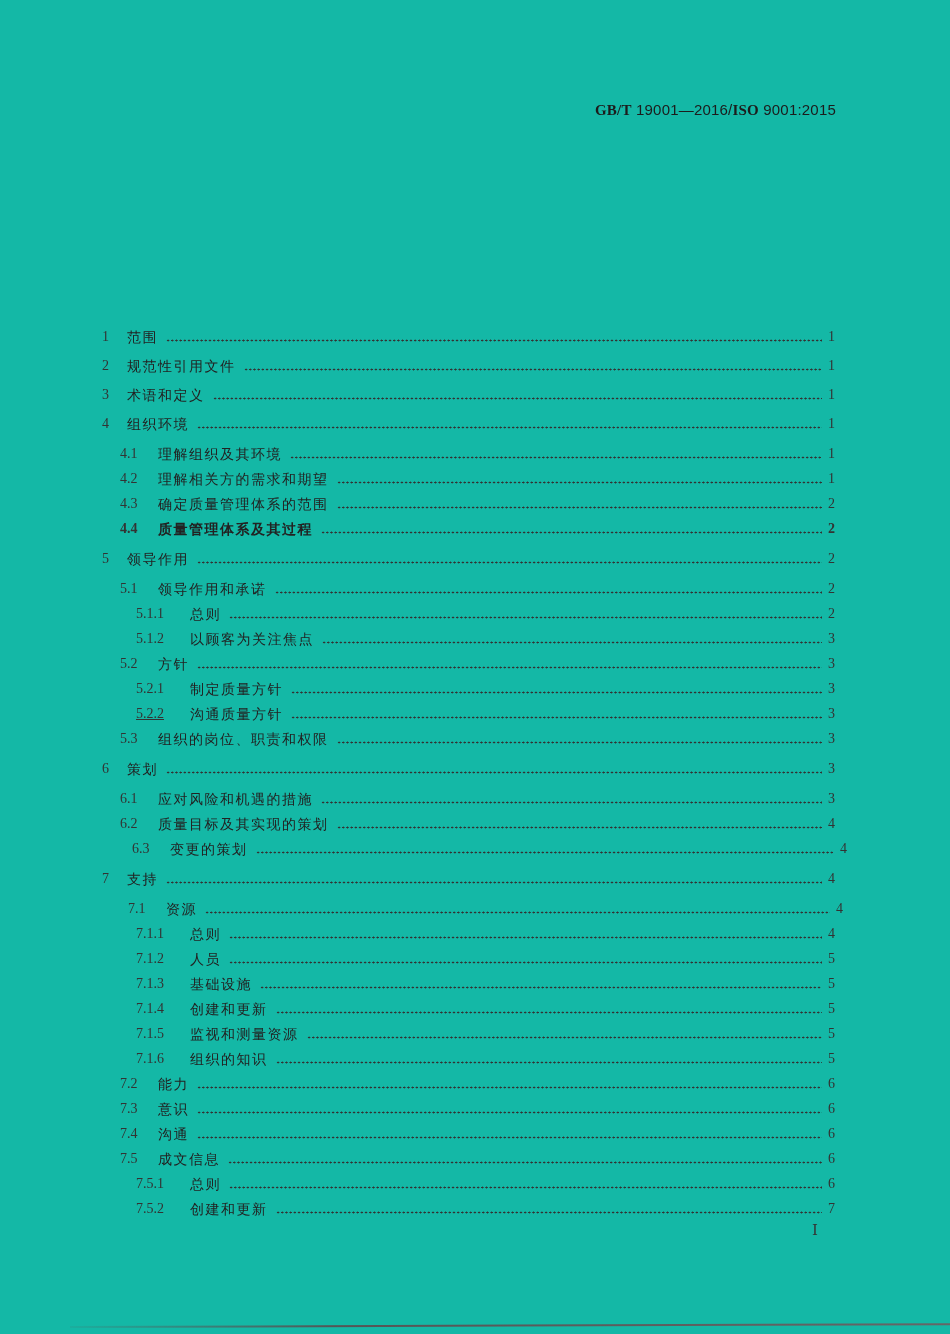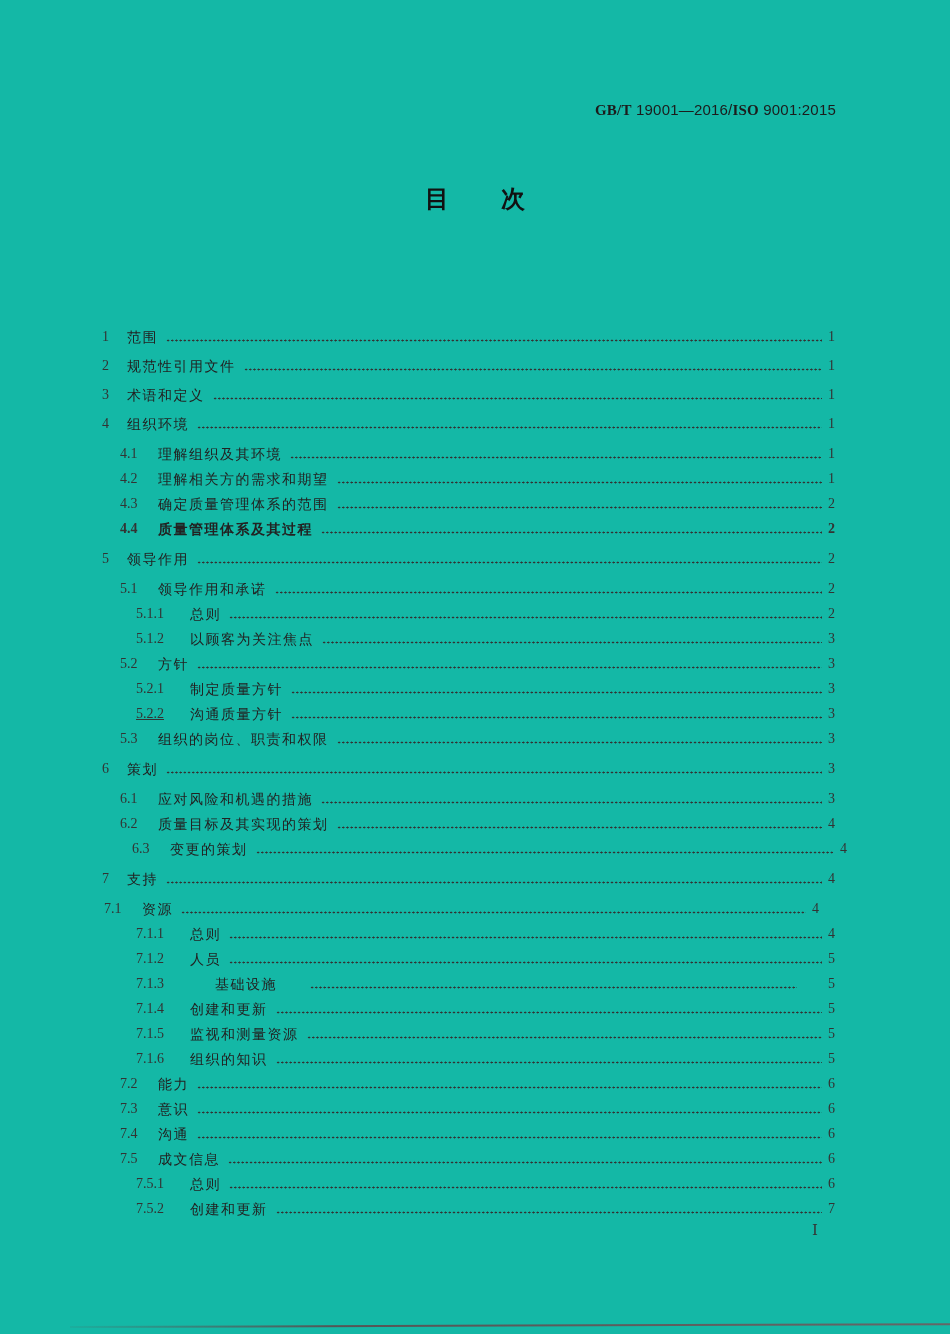"目次" div.toc-title { html: <div>目次</div> -> none }
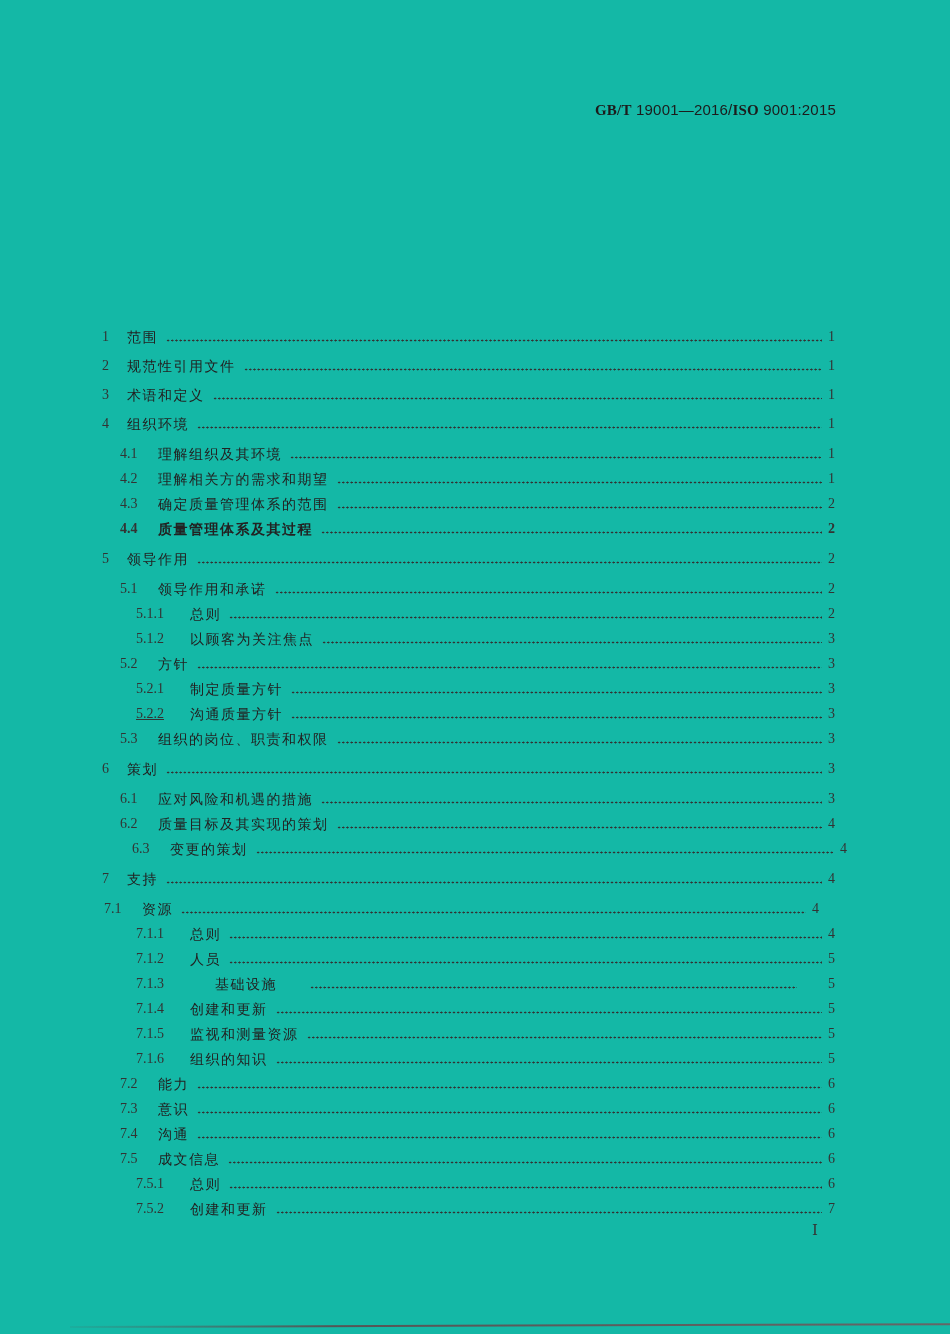"7.1" div.toc-row { left: 104px -> 128px }
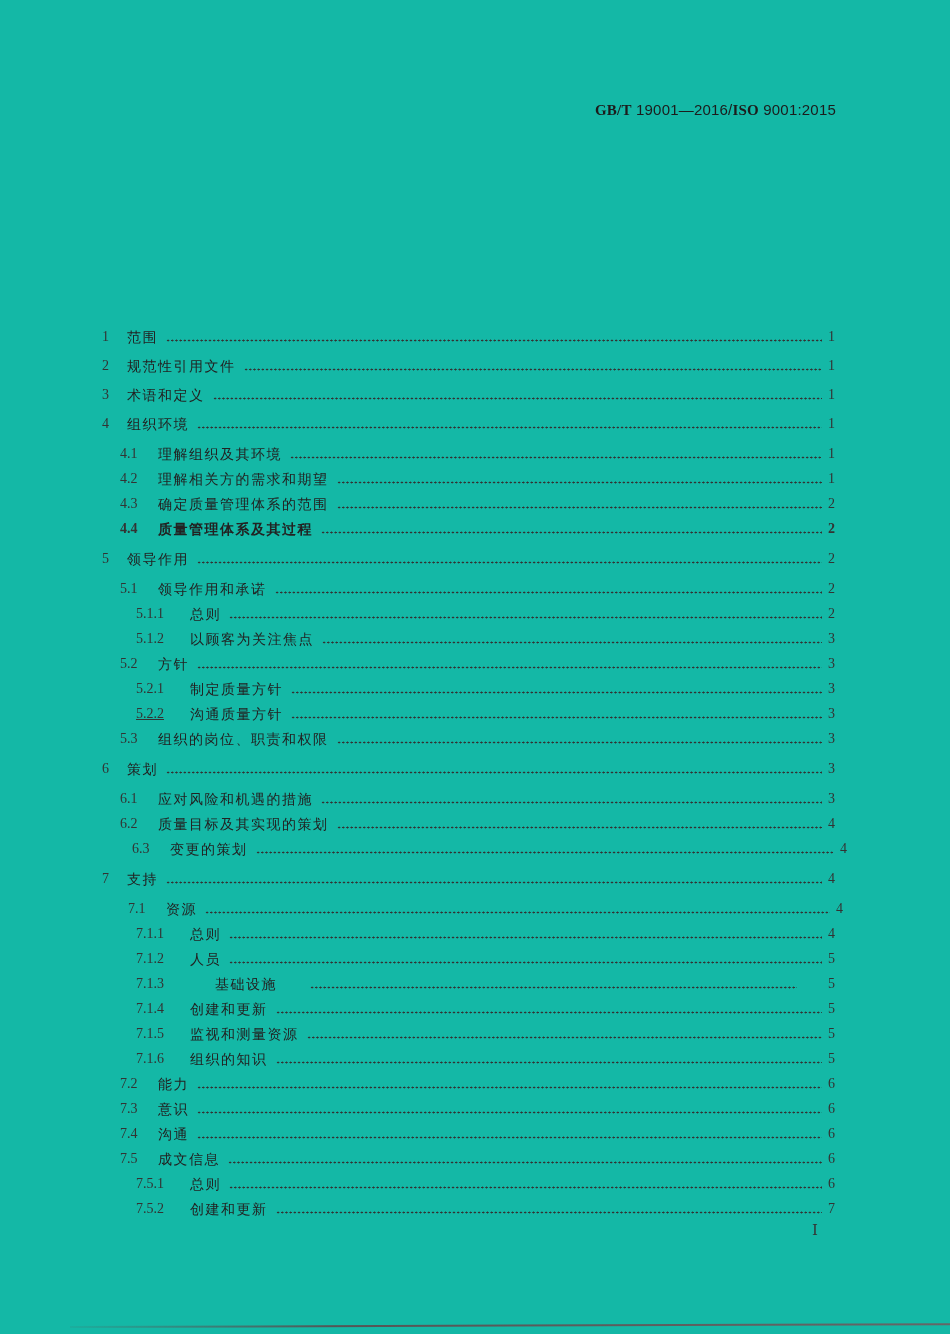"7.1.3" div.toc-row { gap: 25px -> none }
